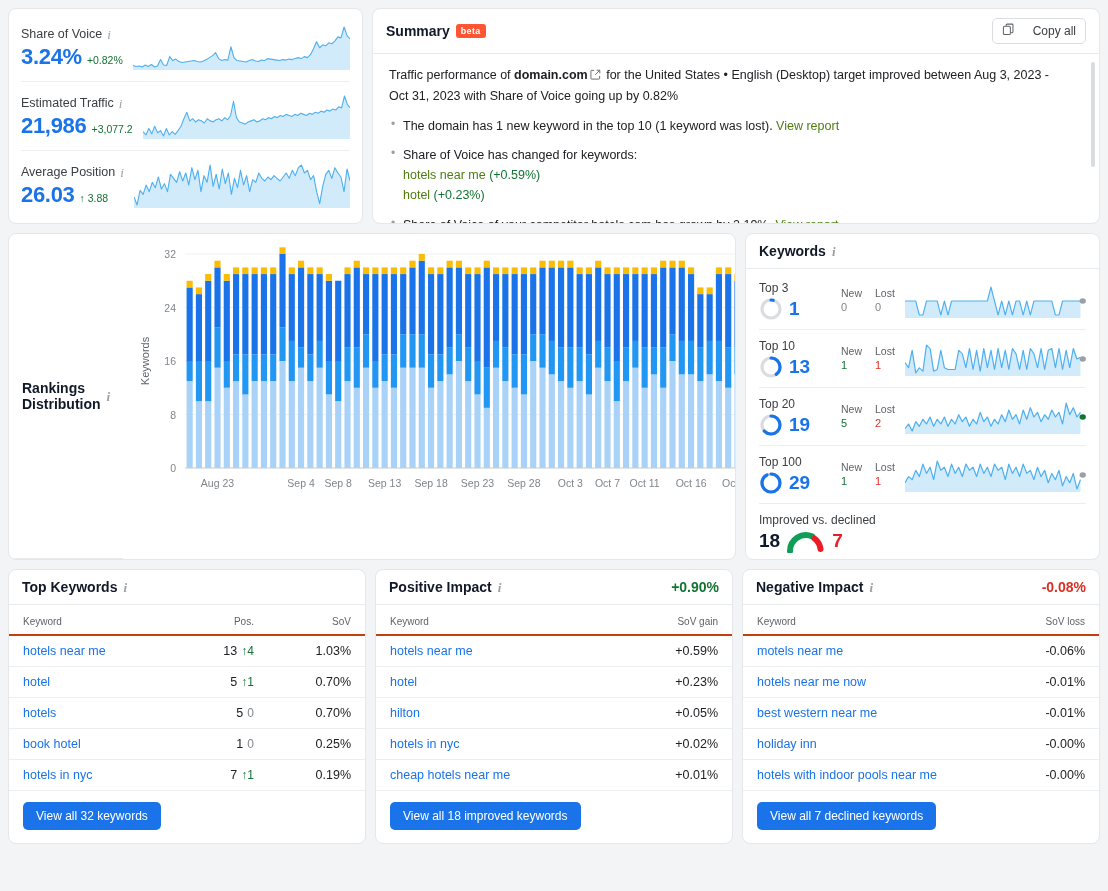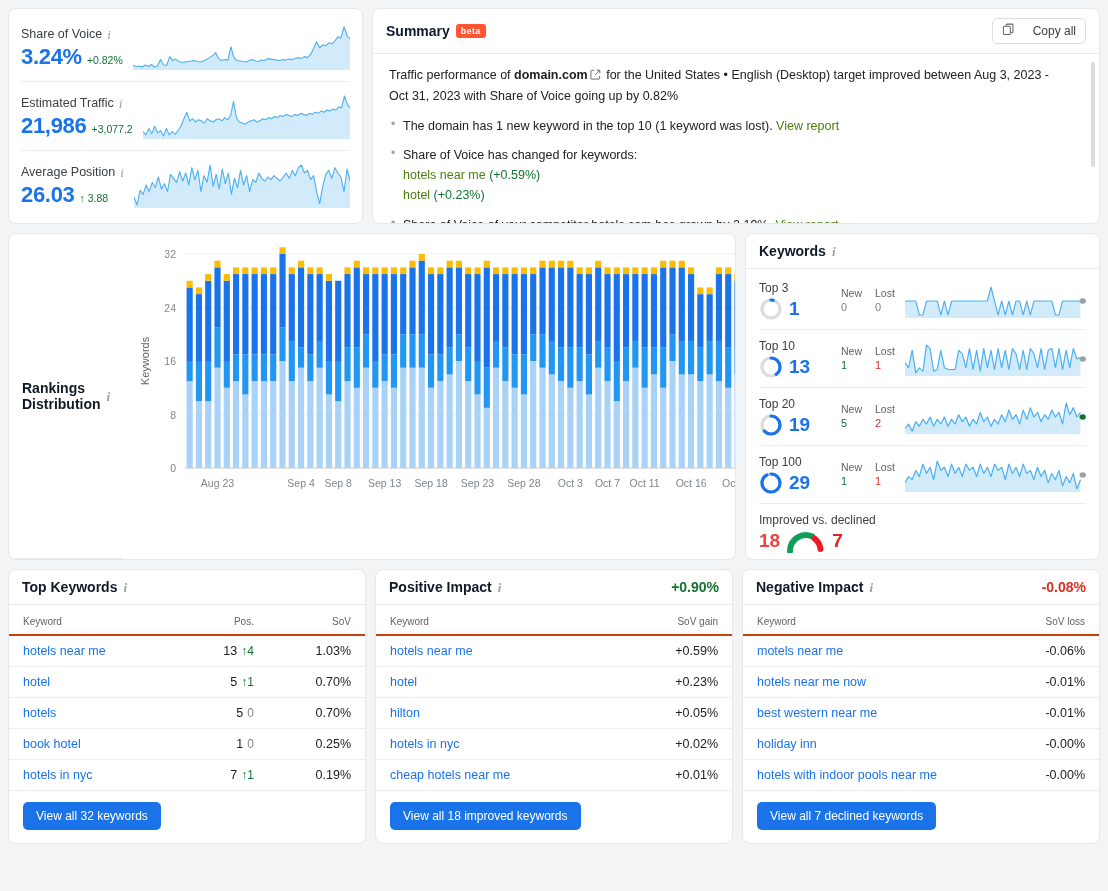"18" .imp-num { color: #ef4444 -> #0f172a }
